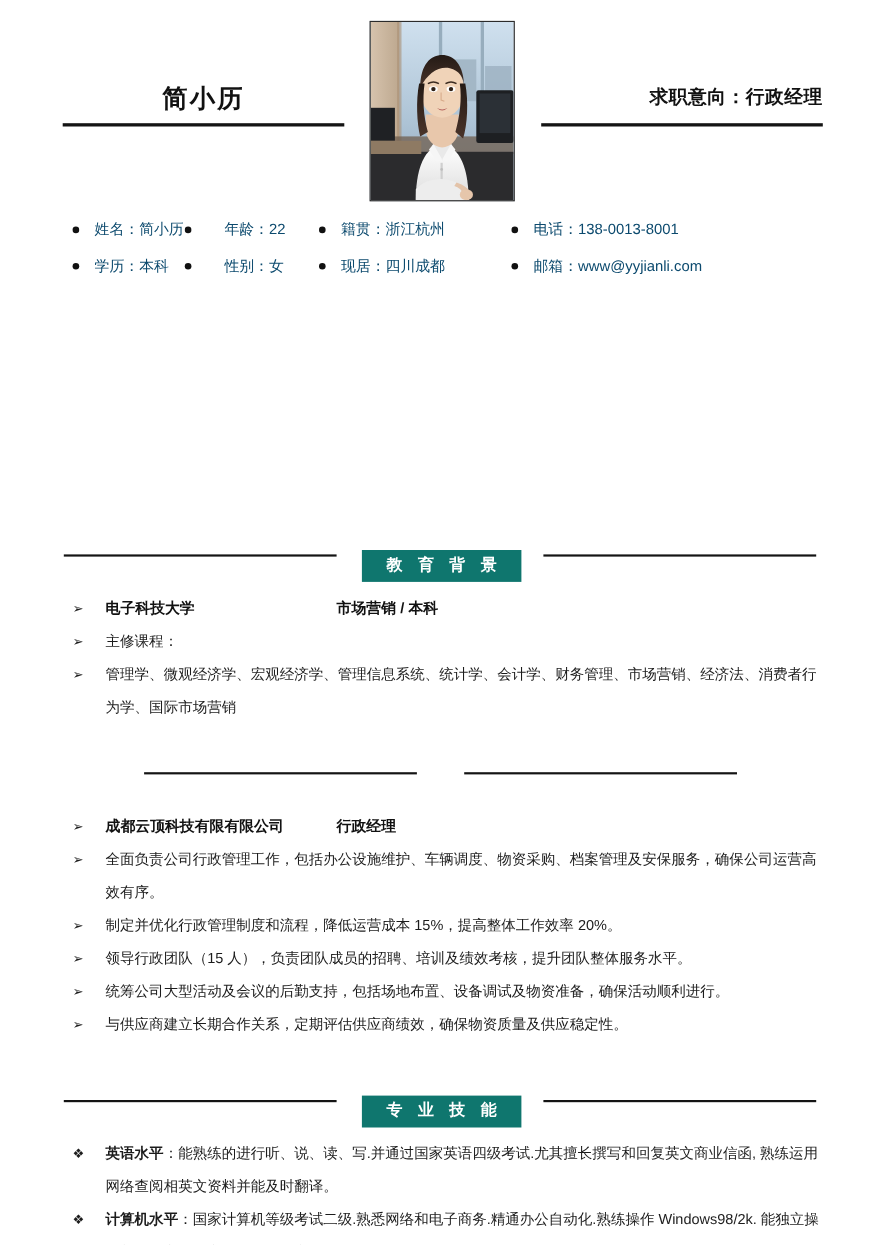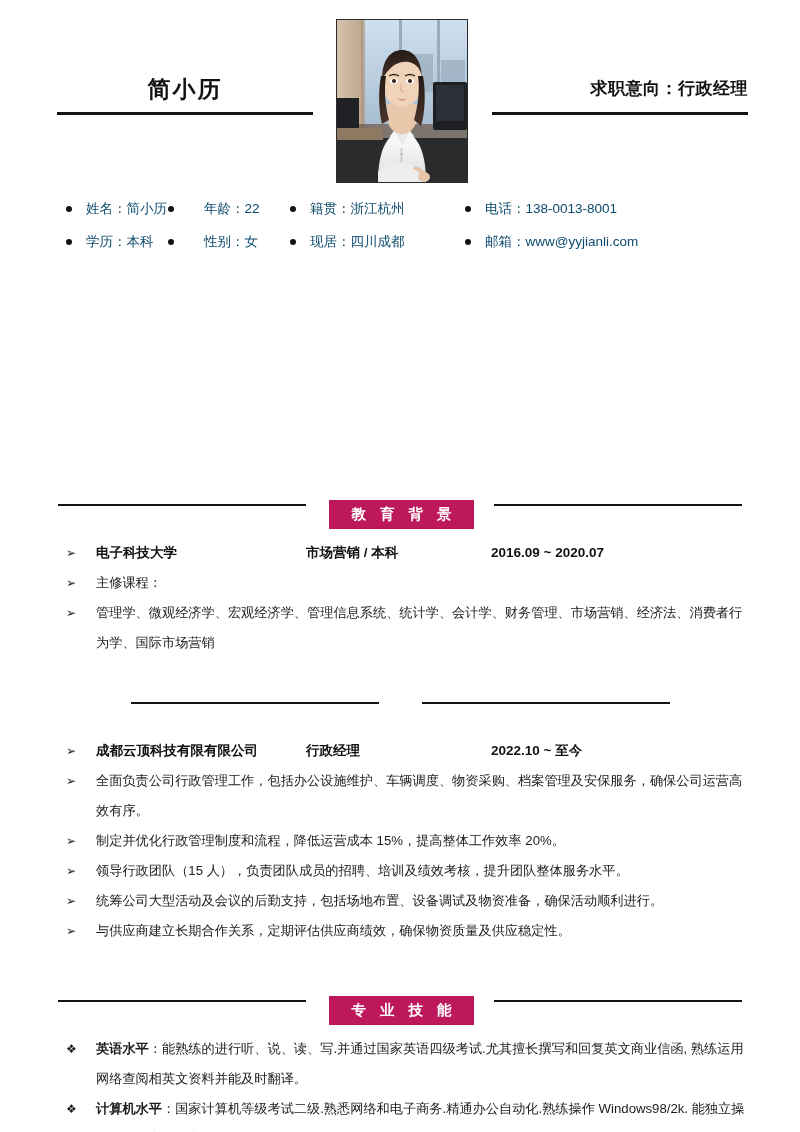"教 育 背 景" .sec-badge { background: #be185d -> #0f766e }
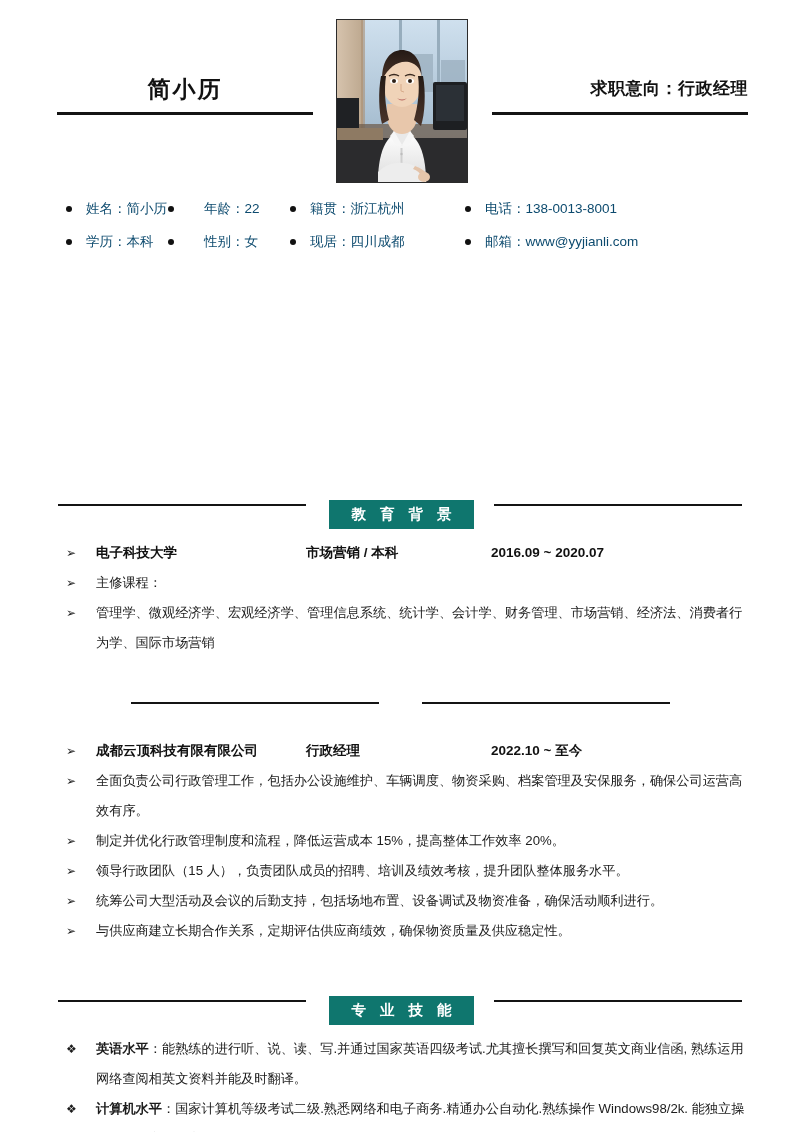"2016.09 ~ 2020.07" span.entry-date { html: <span>2016.09 ~ 2020.07</span> -> none }
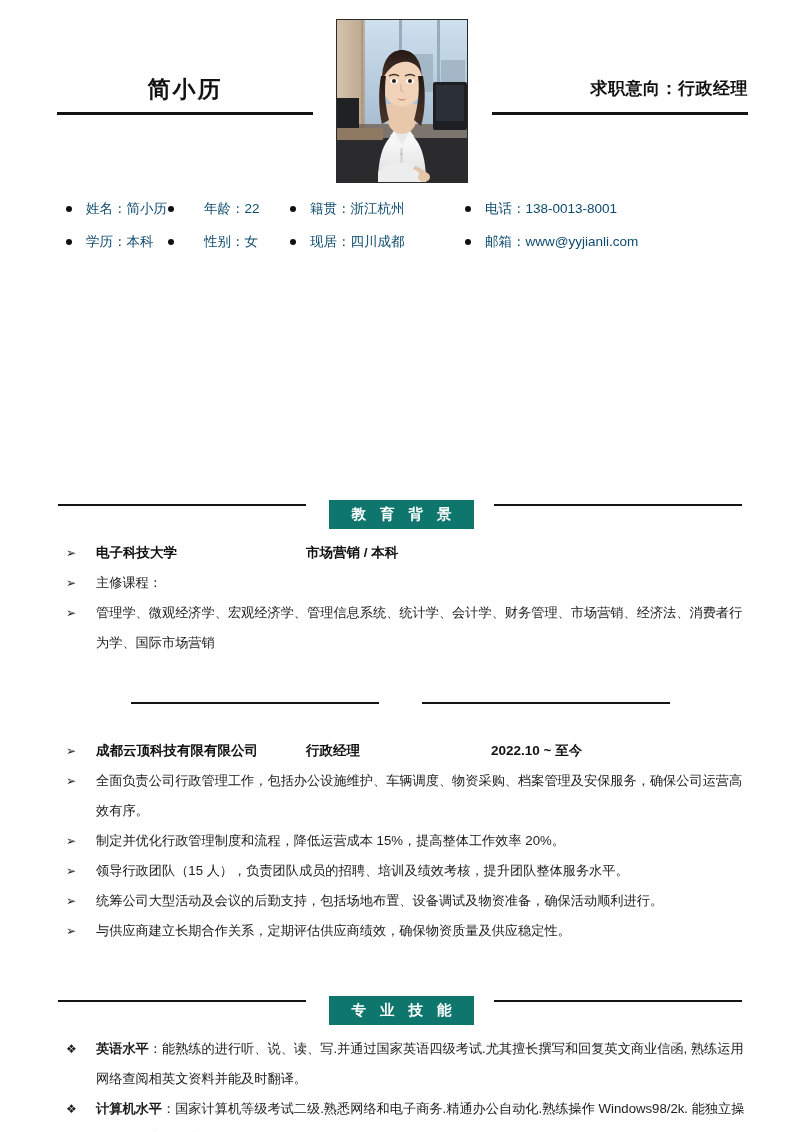"2022.10 ~ 至今" span.entry-date { html: <span>2022.10 ~ 至今</span> -> none }
